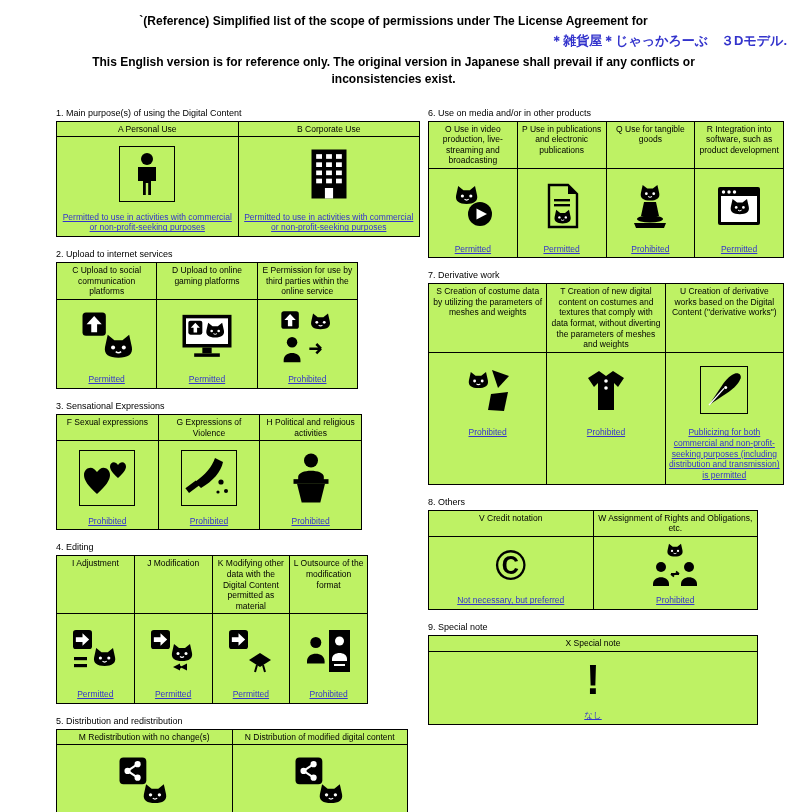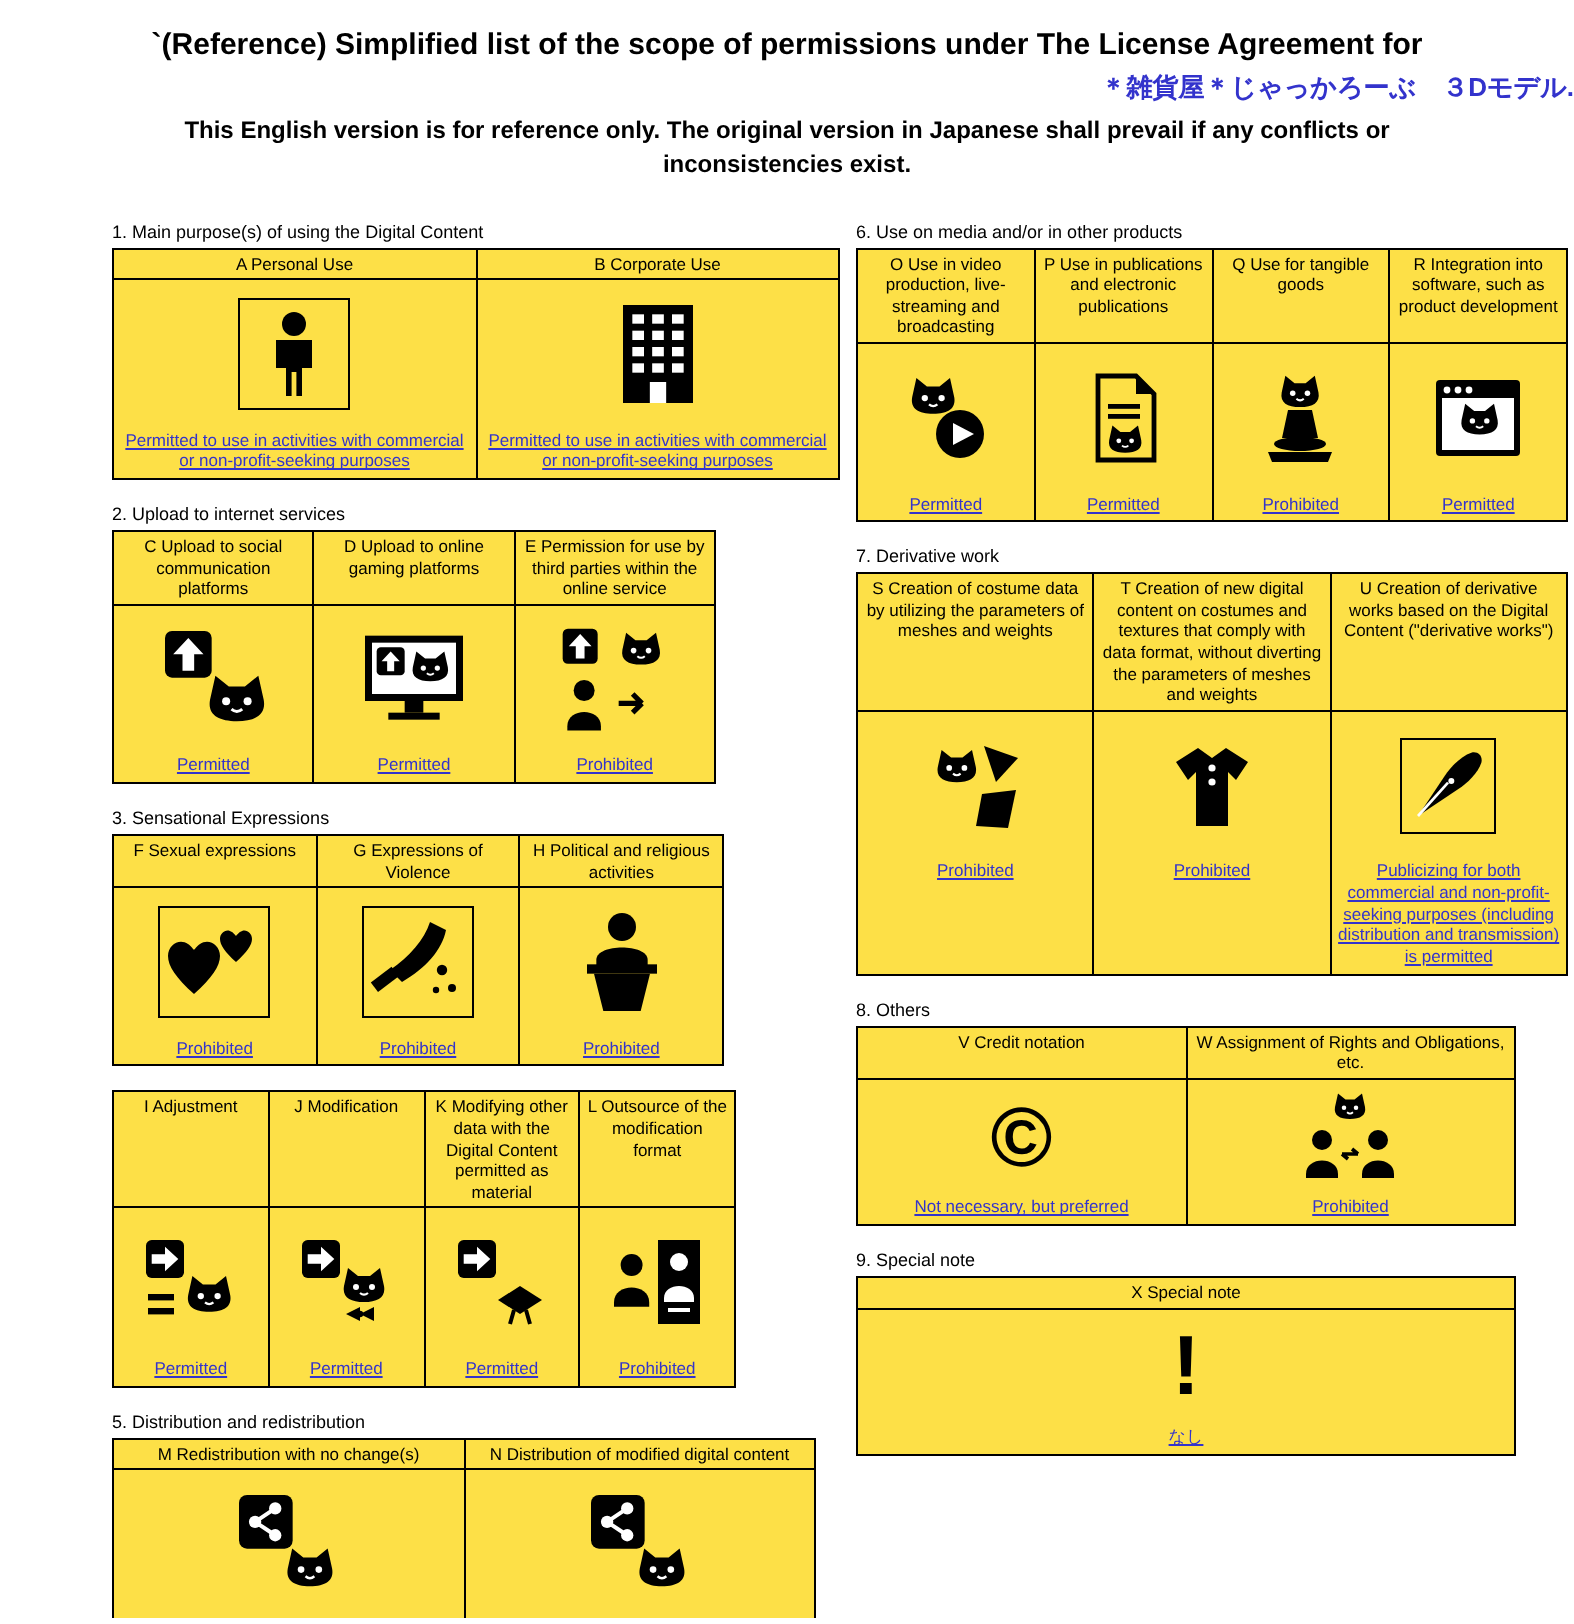"`(Reference) Simplified list of the" .t1 { font-size: 15px -> 12px }
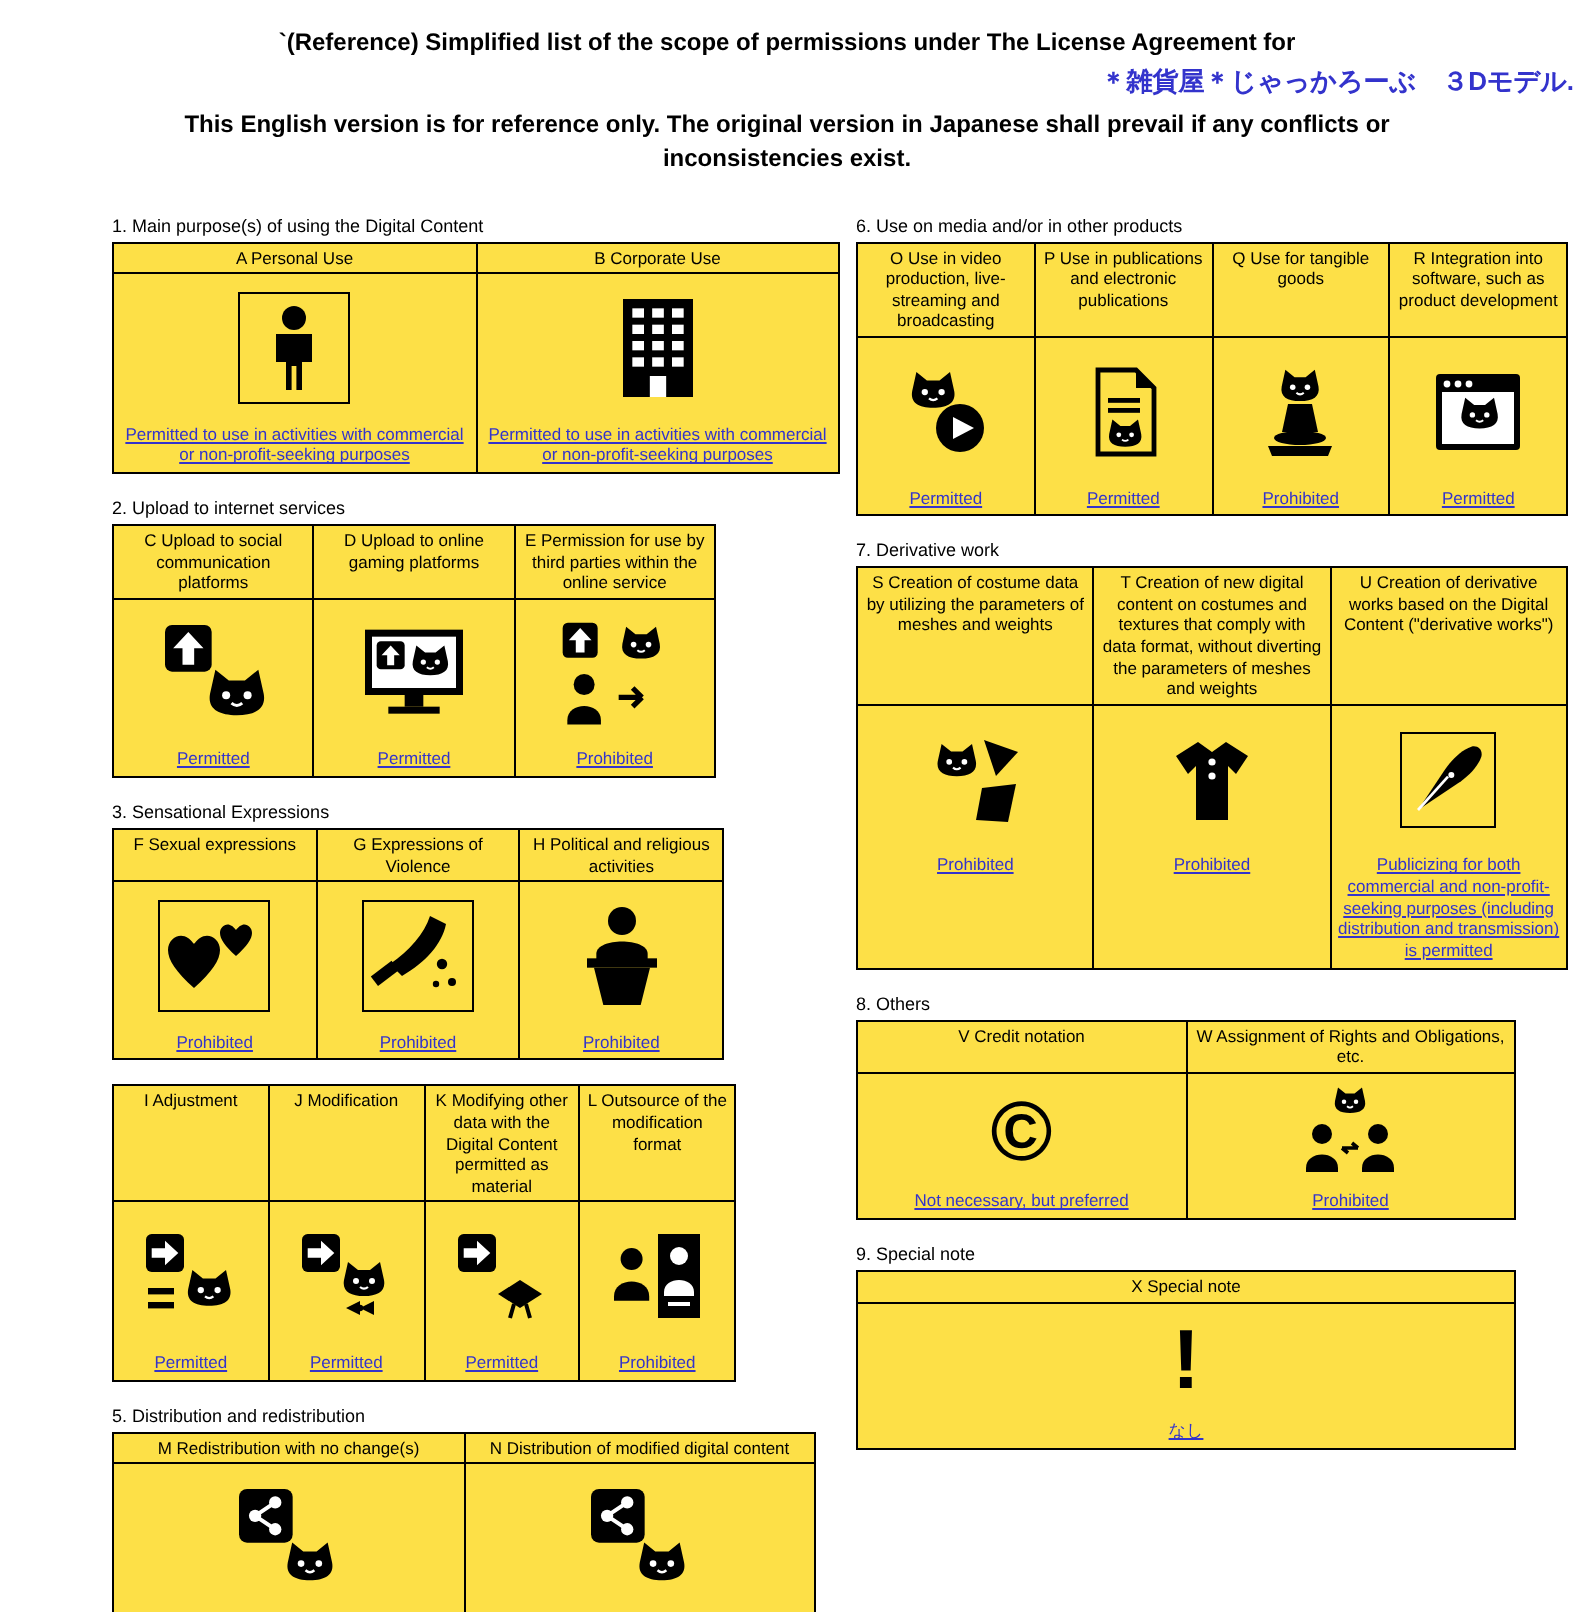"A Personal Use" table.perm-table { background: #fde047 -> #bef264 }
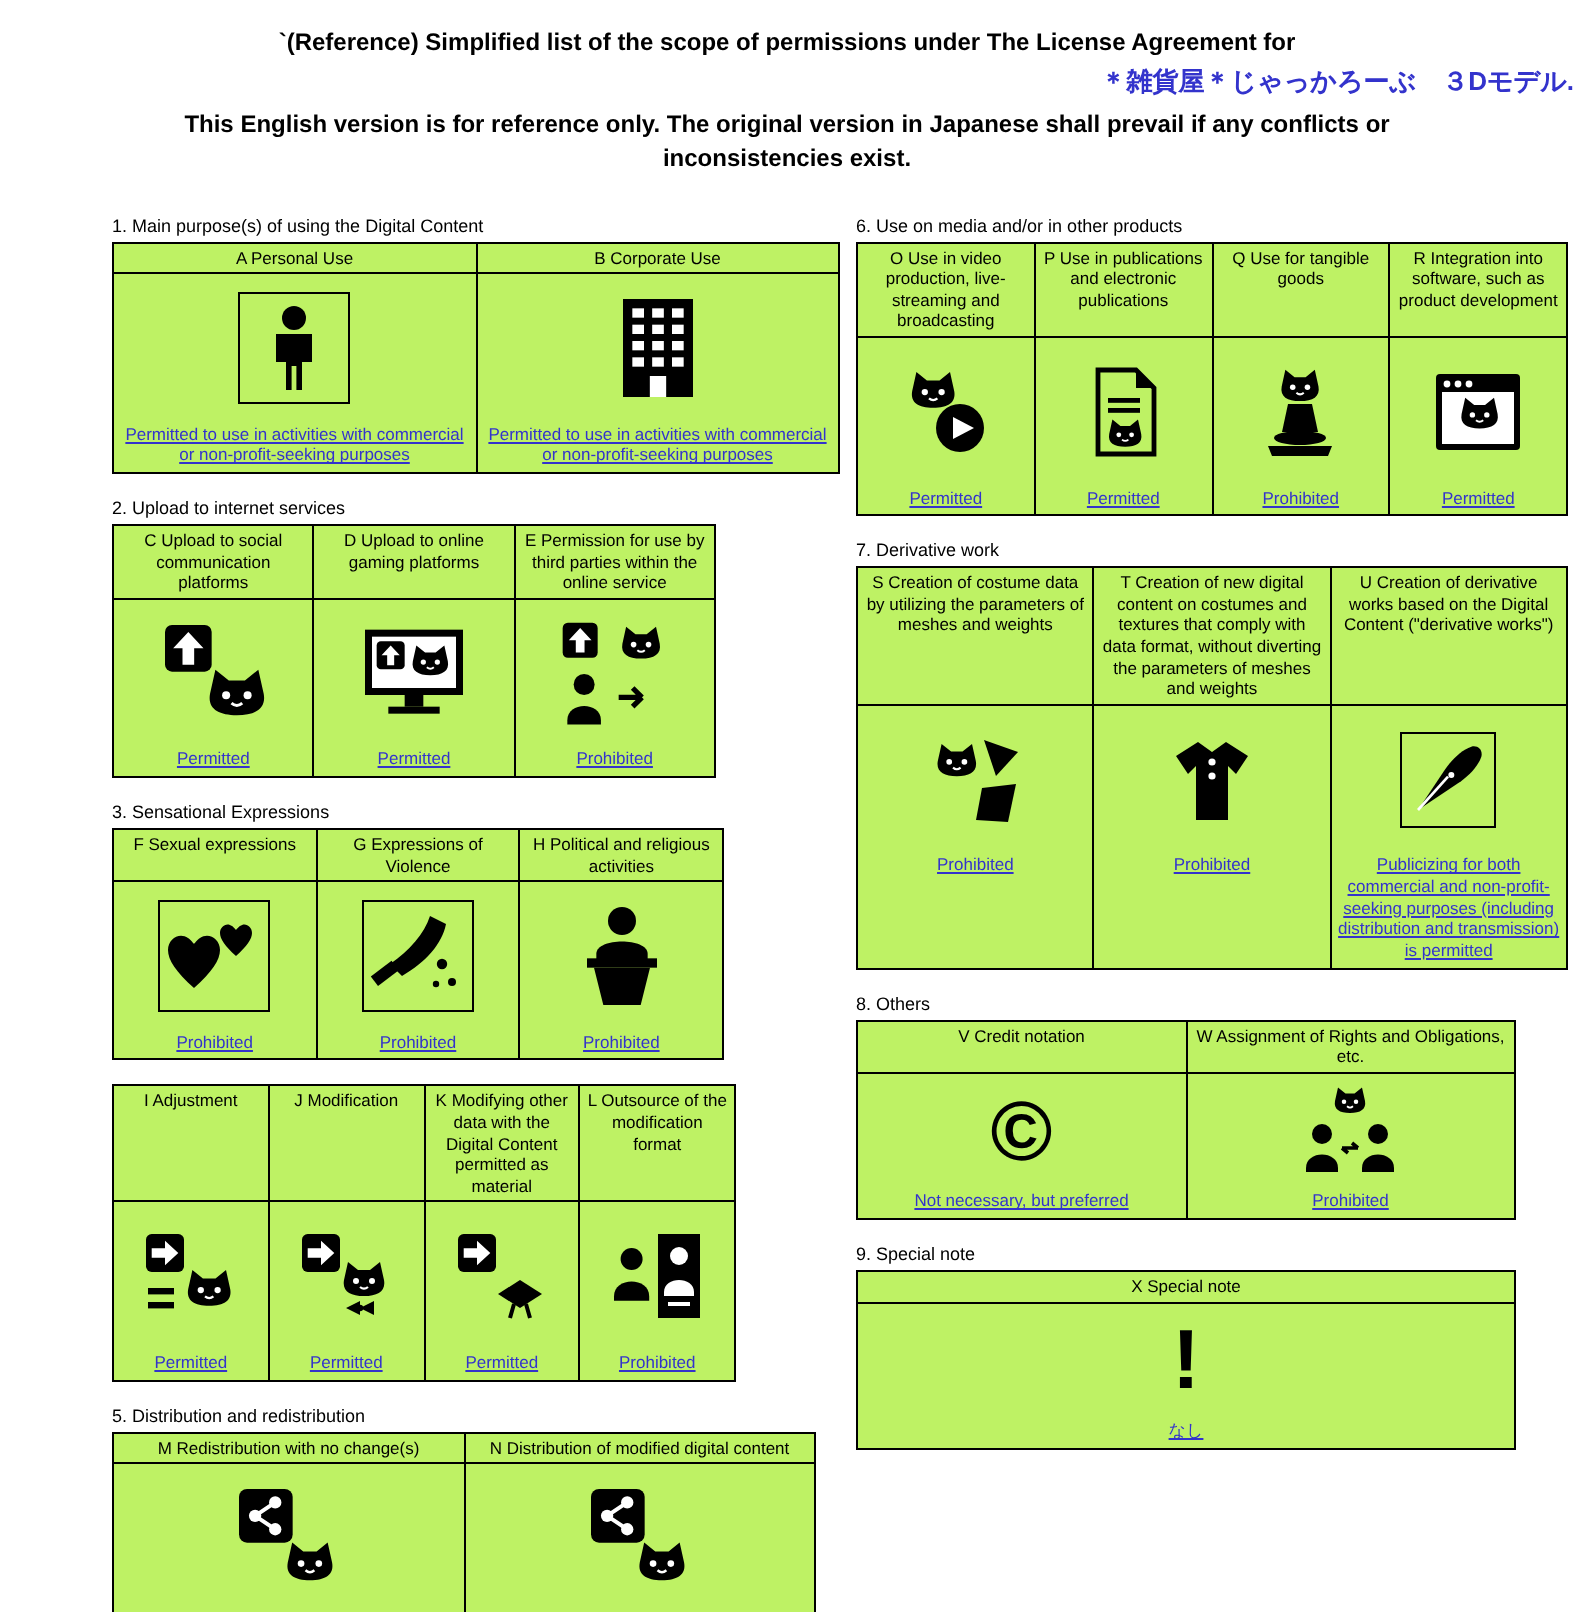"4. Editing" div.sec-title { html: none -> <div>4. Editing</div> }
